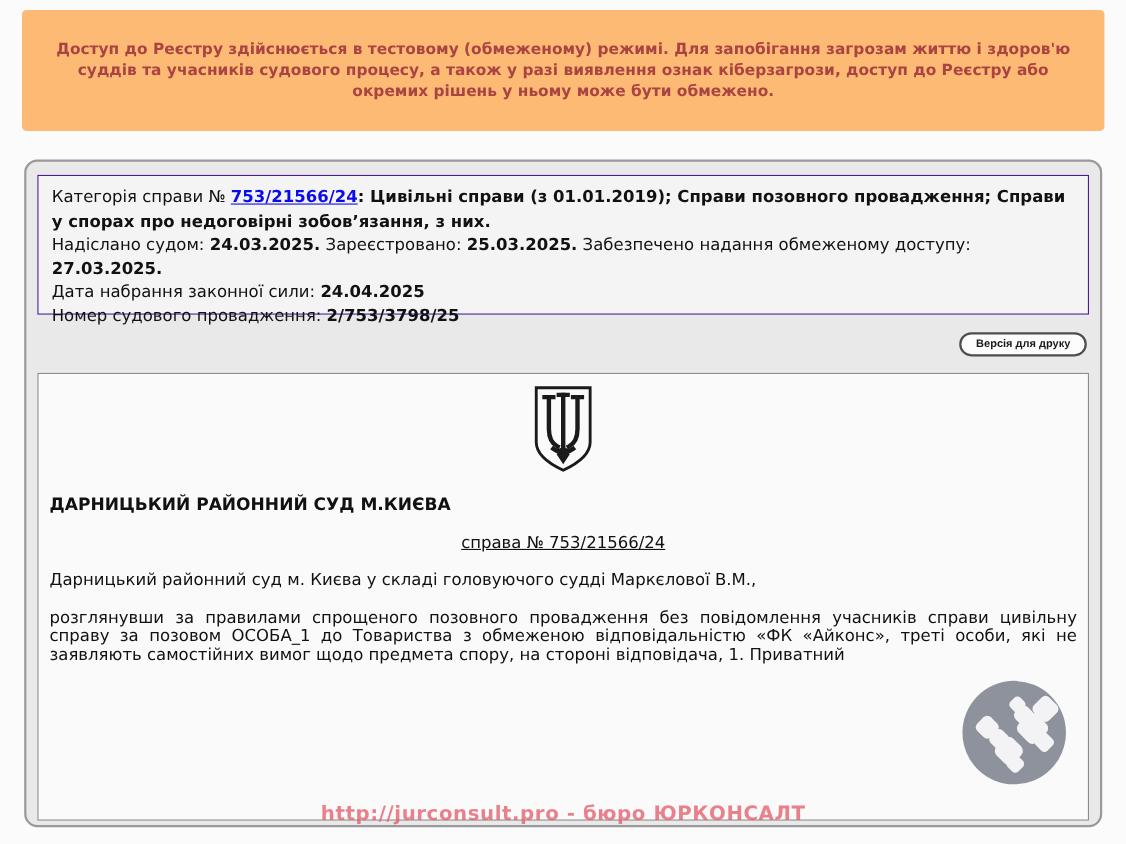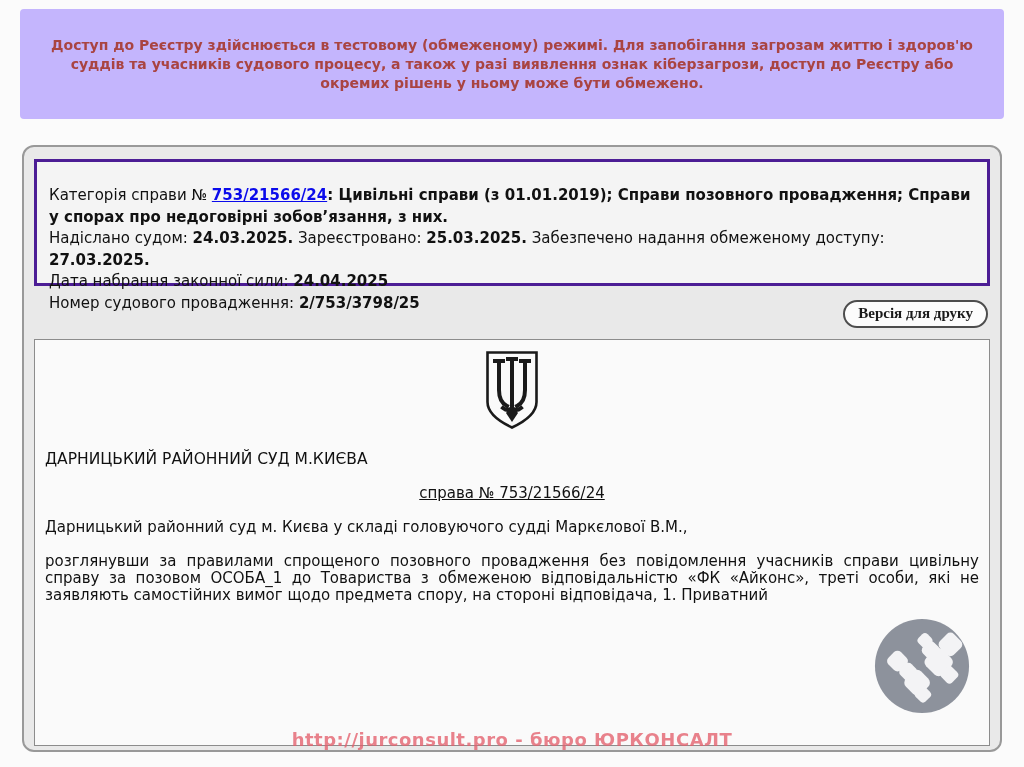"Доступ до Реєстру здійснюється в" .banner { background: #c4b5fd -> #fdba74 }
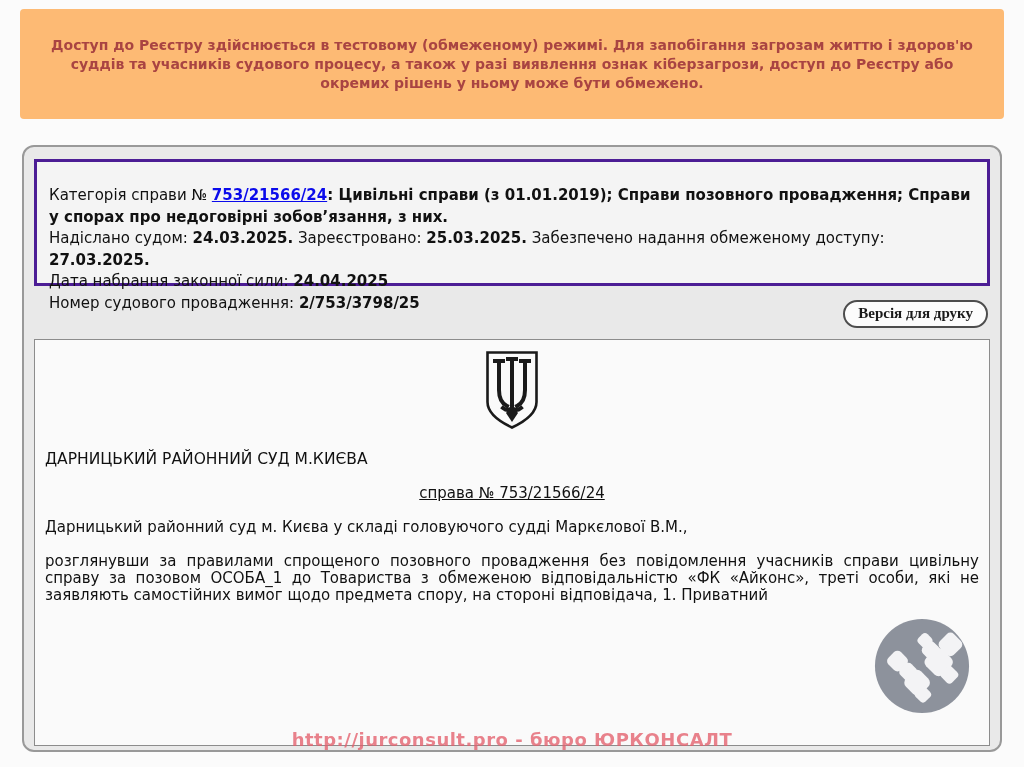"Категорія справи № 753/21566/24:" .case-info { border: 3px solid #4c1d95 -> 1px solid #4c1d95; padding: 23px 12px -> 9px 12px }
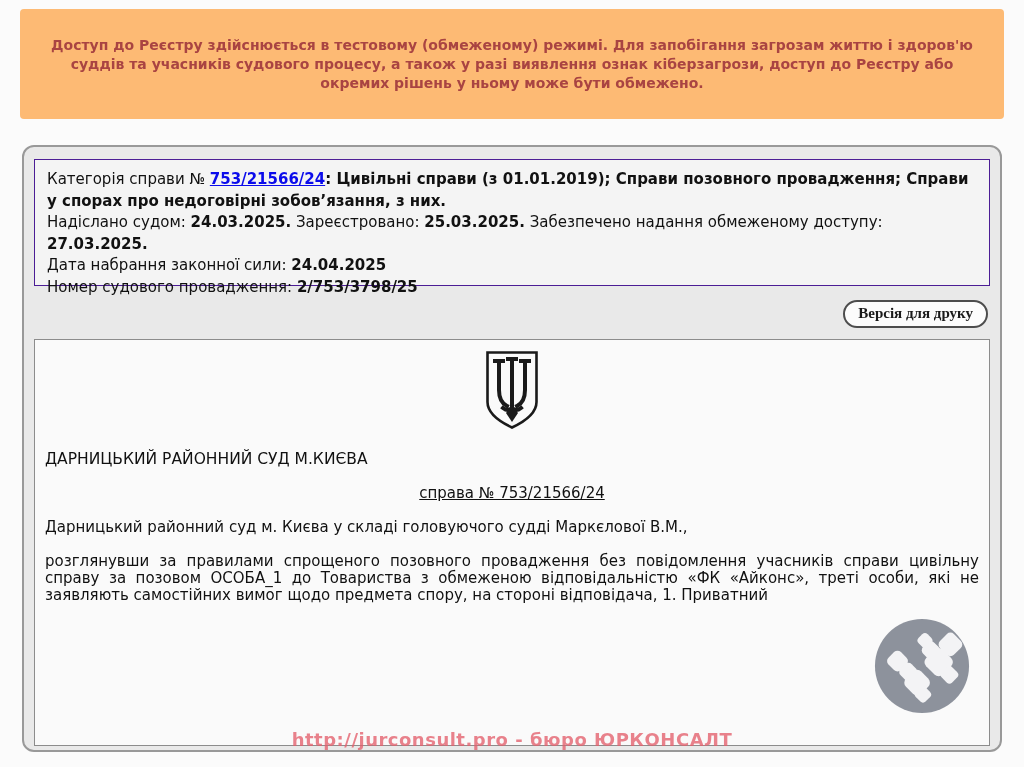"Версія для друку" .print-btn { font-family: Liberation Serif, serif -> Liberation Sans, sans-serif; font-size: 15px -> 10px }
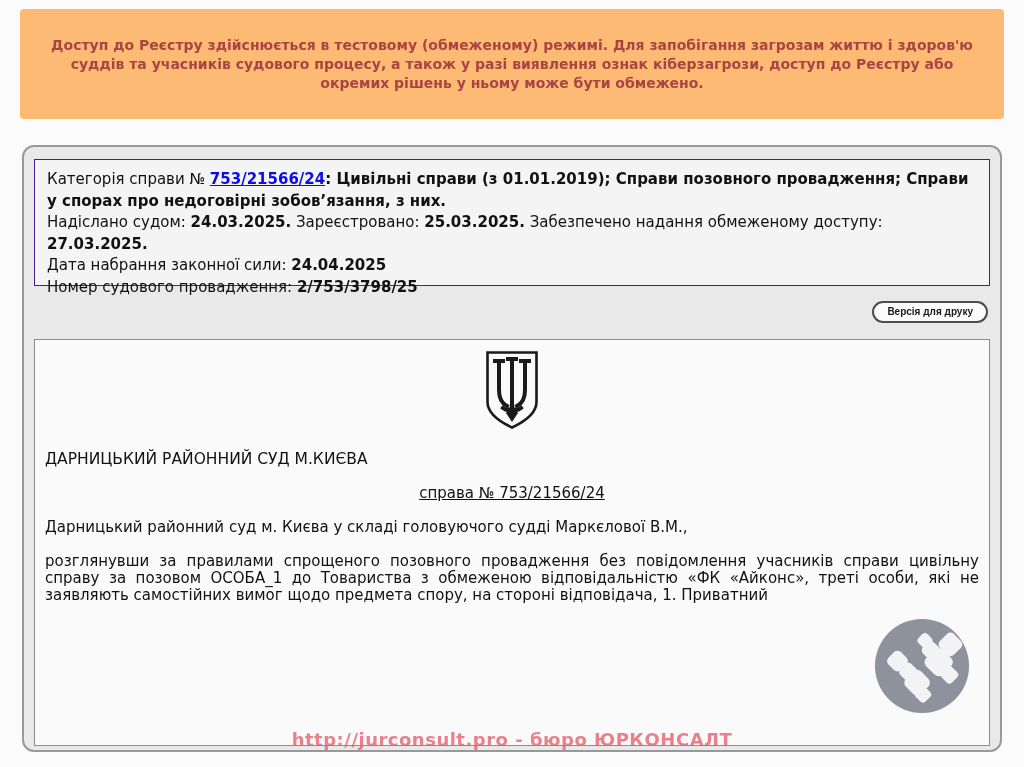"ДАРНИЦЬКИЙ РАЙОННИЙ СУД М.КИЄВА" .court-title { font-weight: normal -> bold }
